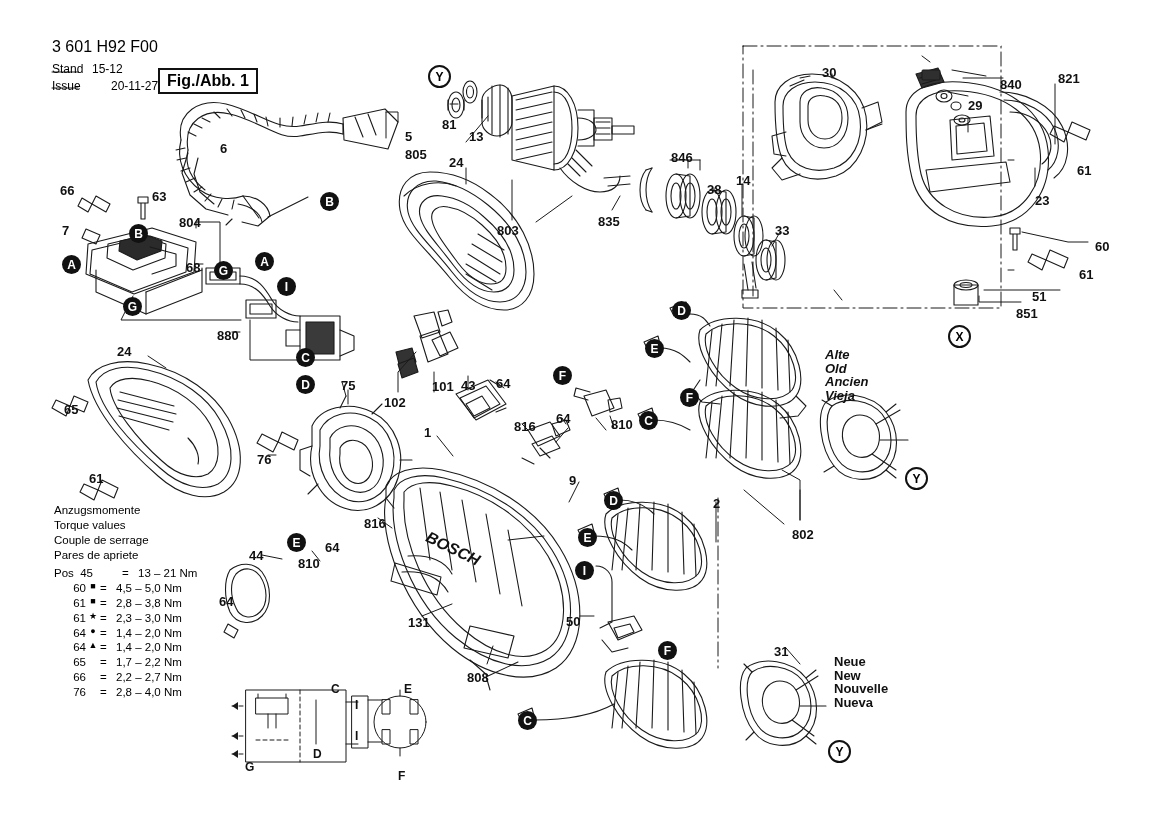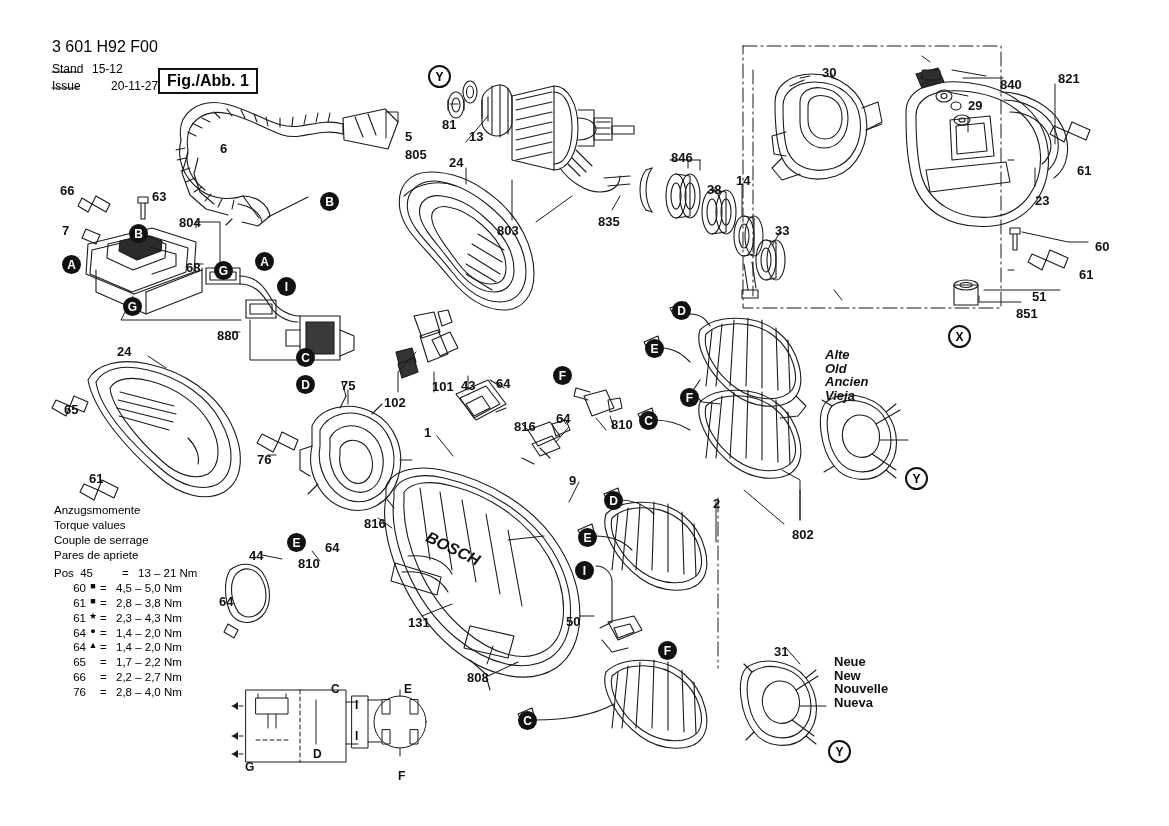"2,3 – 4,3 Nm" span { text: 4,3 -> 3,0 }
